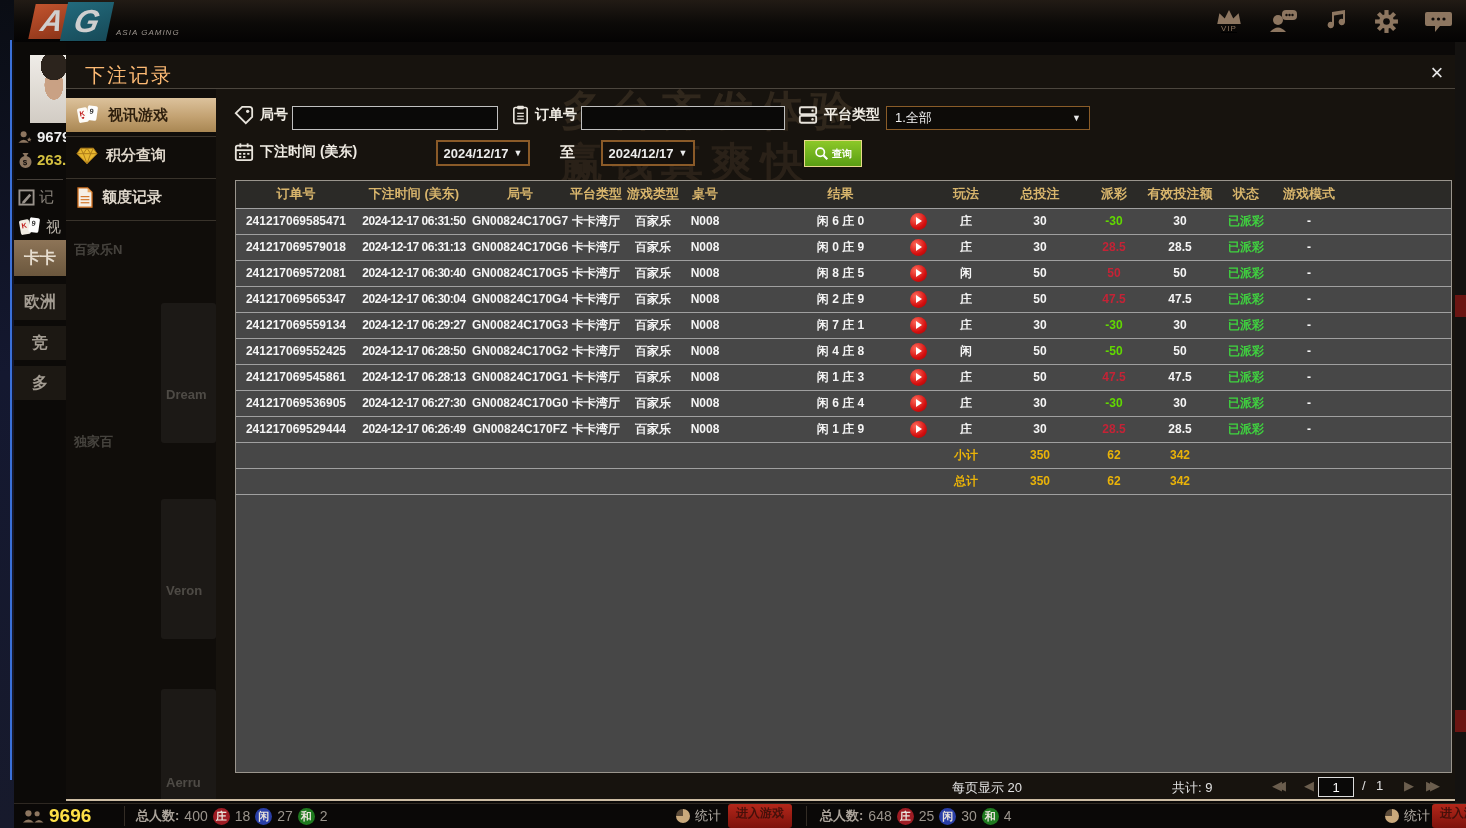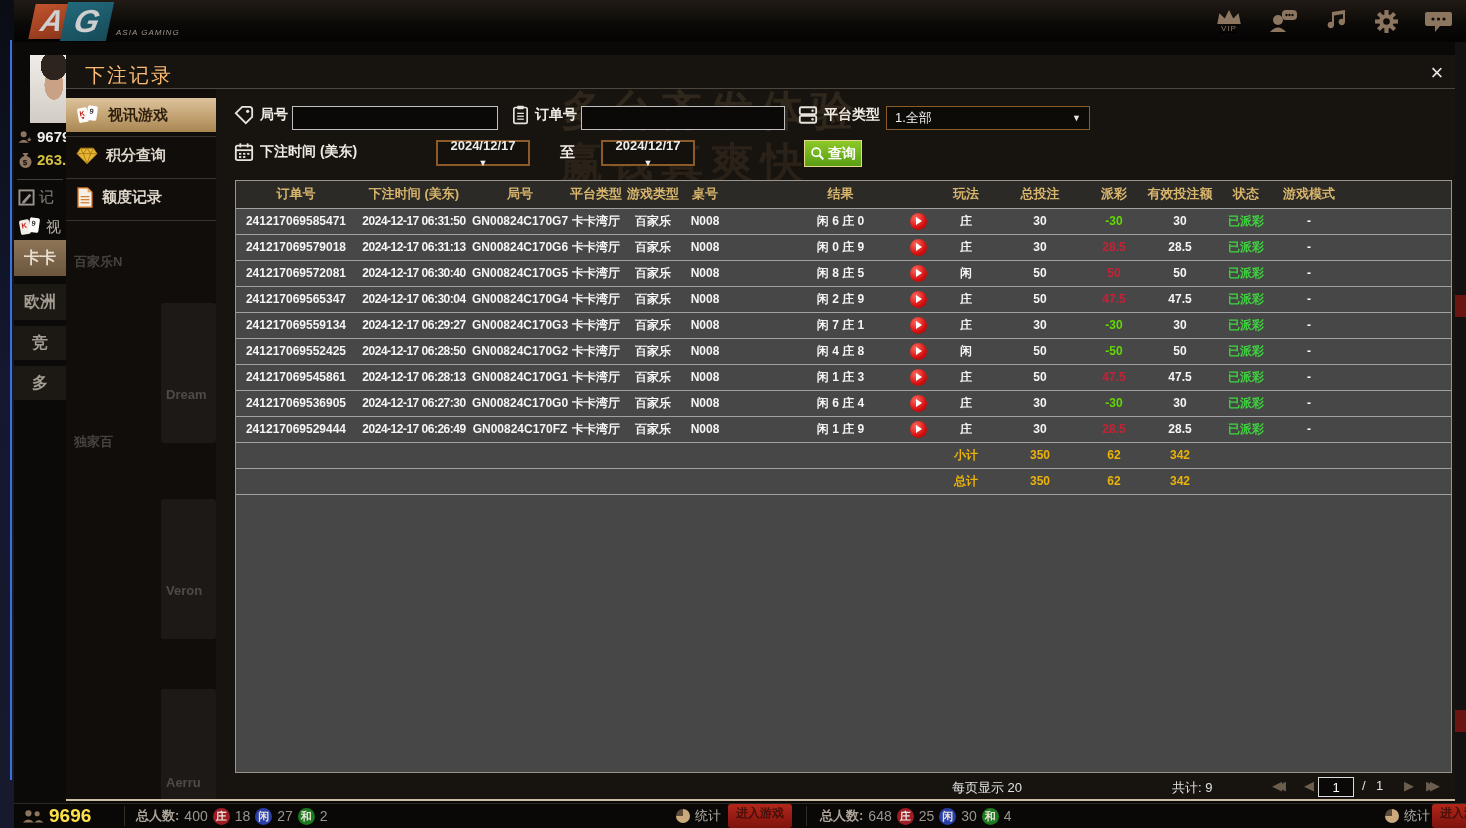"2024/12/17" .datebox { flex-direction: column -> none }
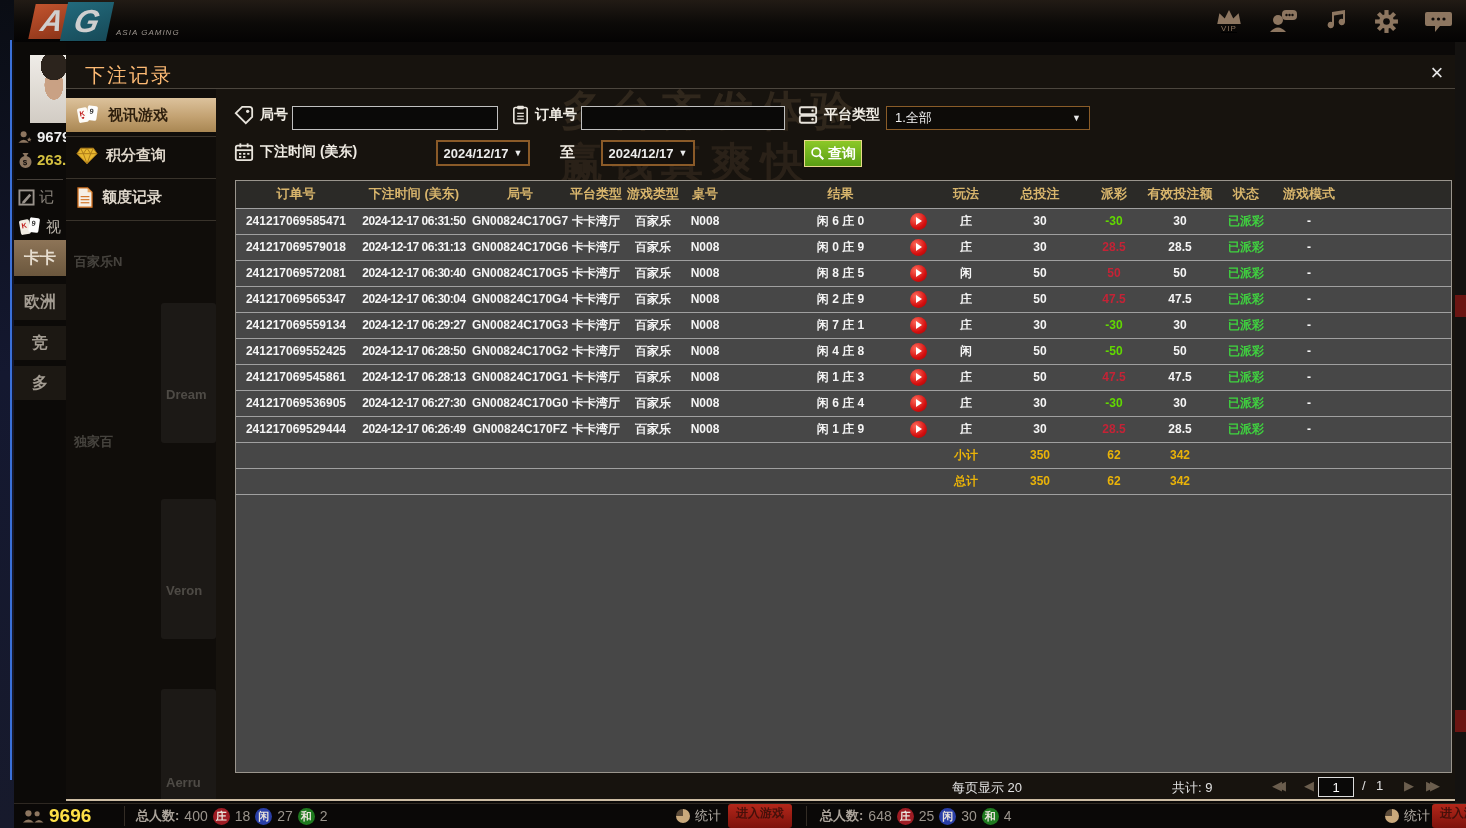"查询" .search-btn { font-size: 14px -> 10px }
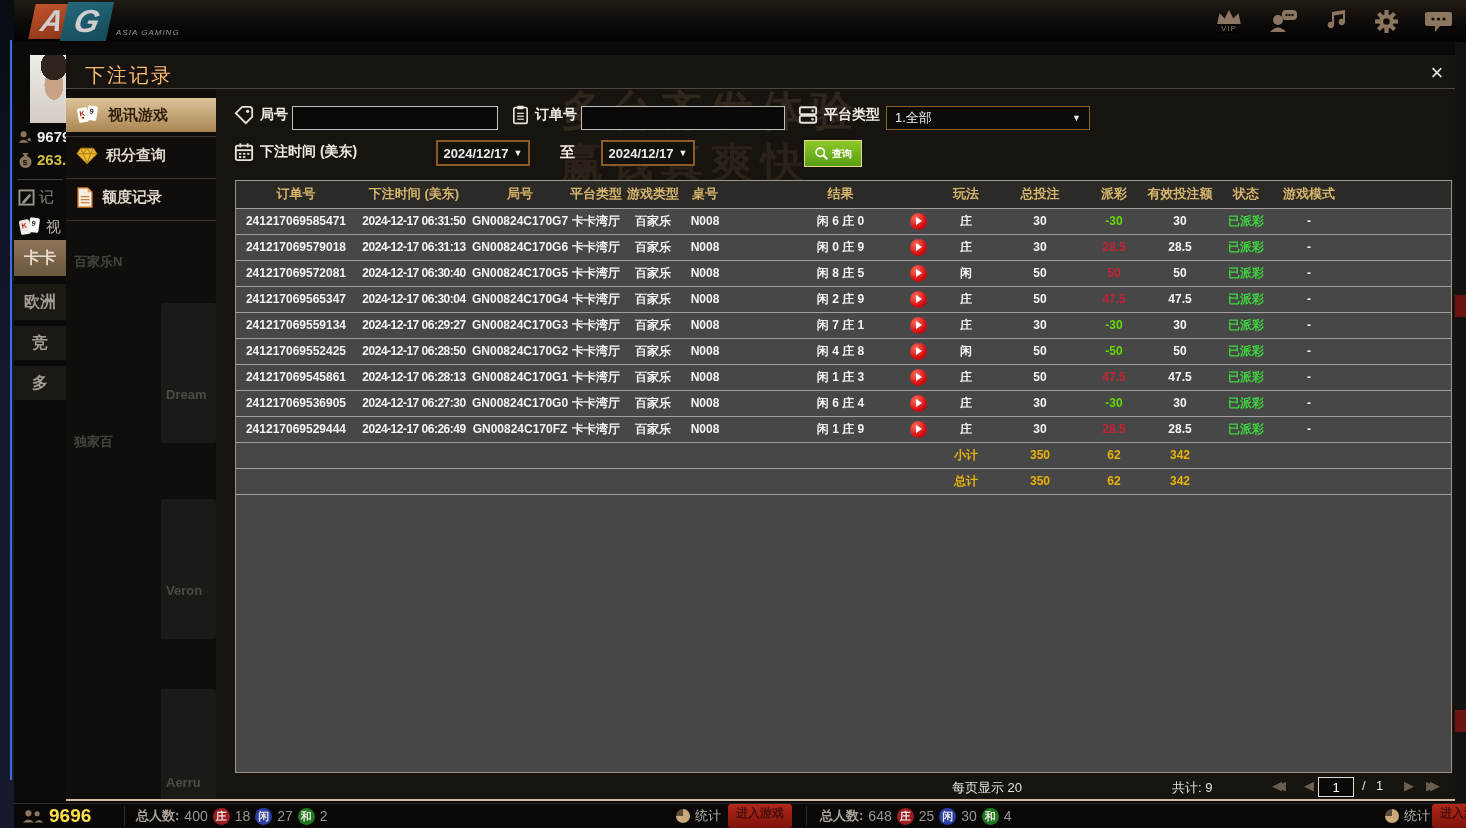"百家乐N" div.ghost { top: 164px -> 152px }
